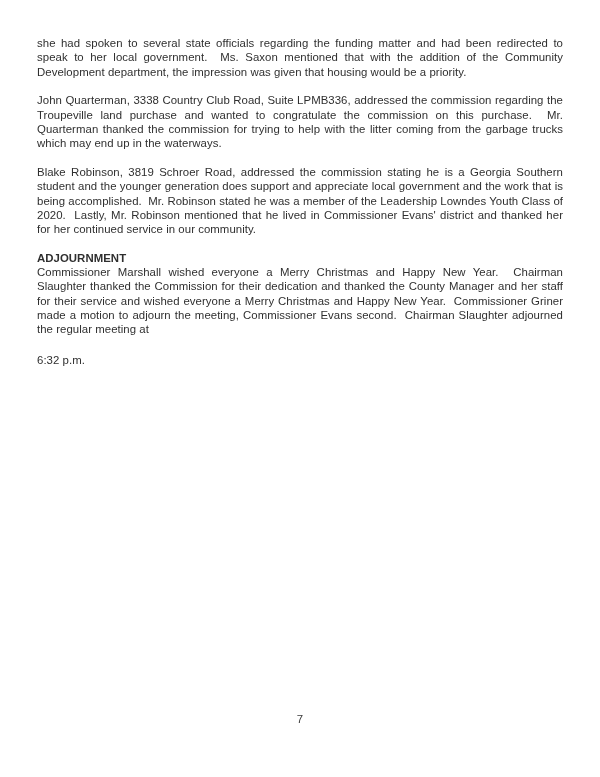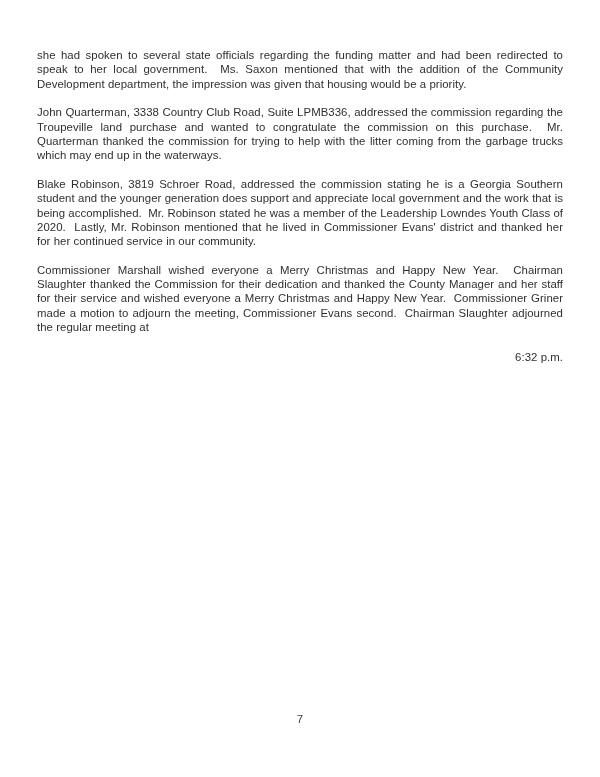"she had spoken to several" .content { top: 48px -> 36px }
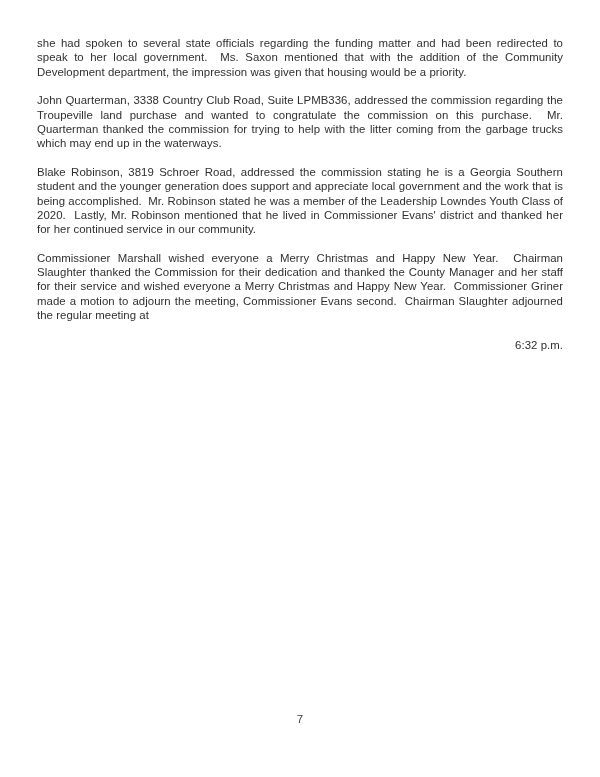"ADJOURNMENT" h2.heading { html: none -> <h2>ADJOURNMENT</h2> }
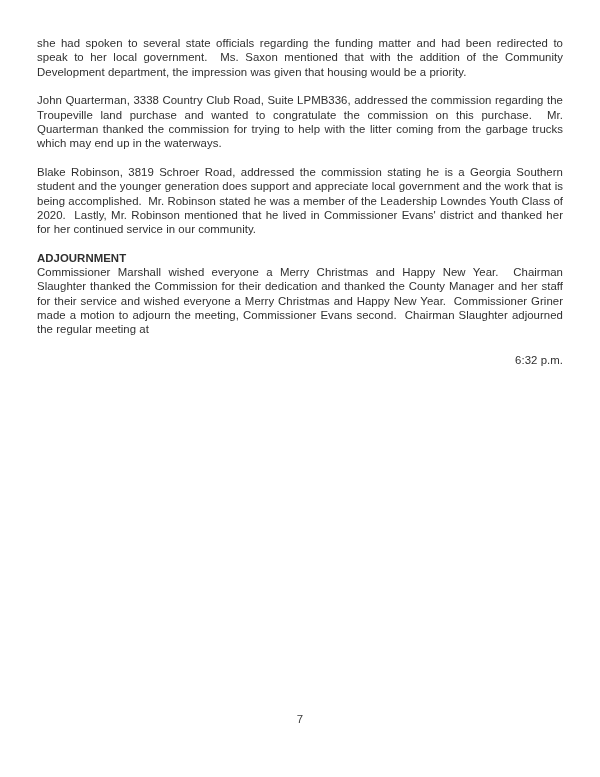"6:32 p.m." .para.time-line { text-align: right -> left }
